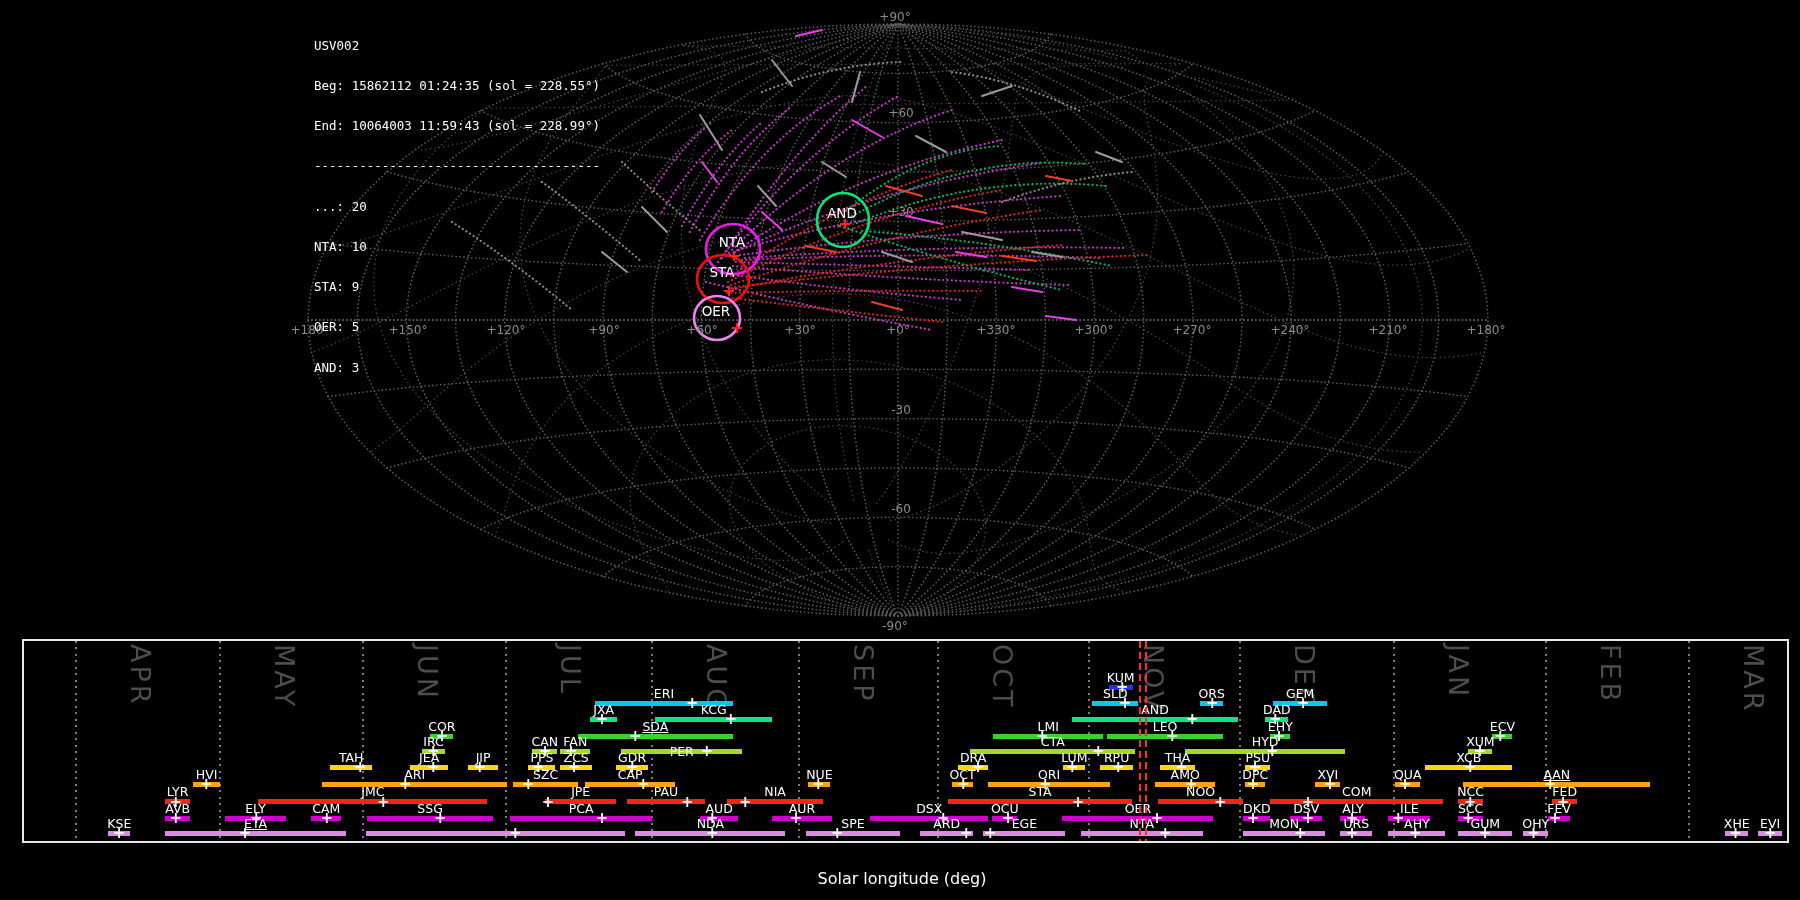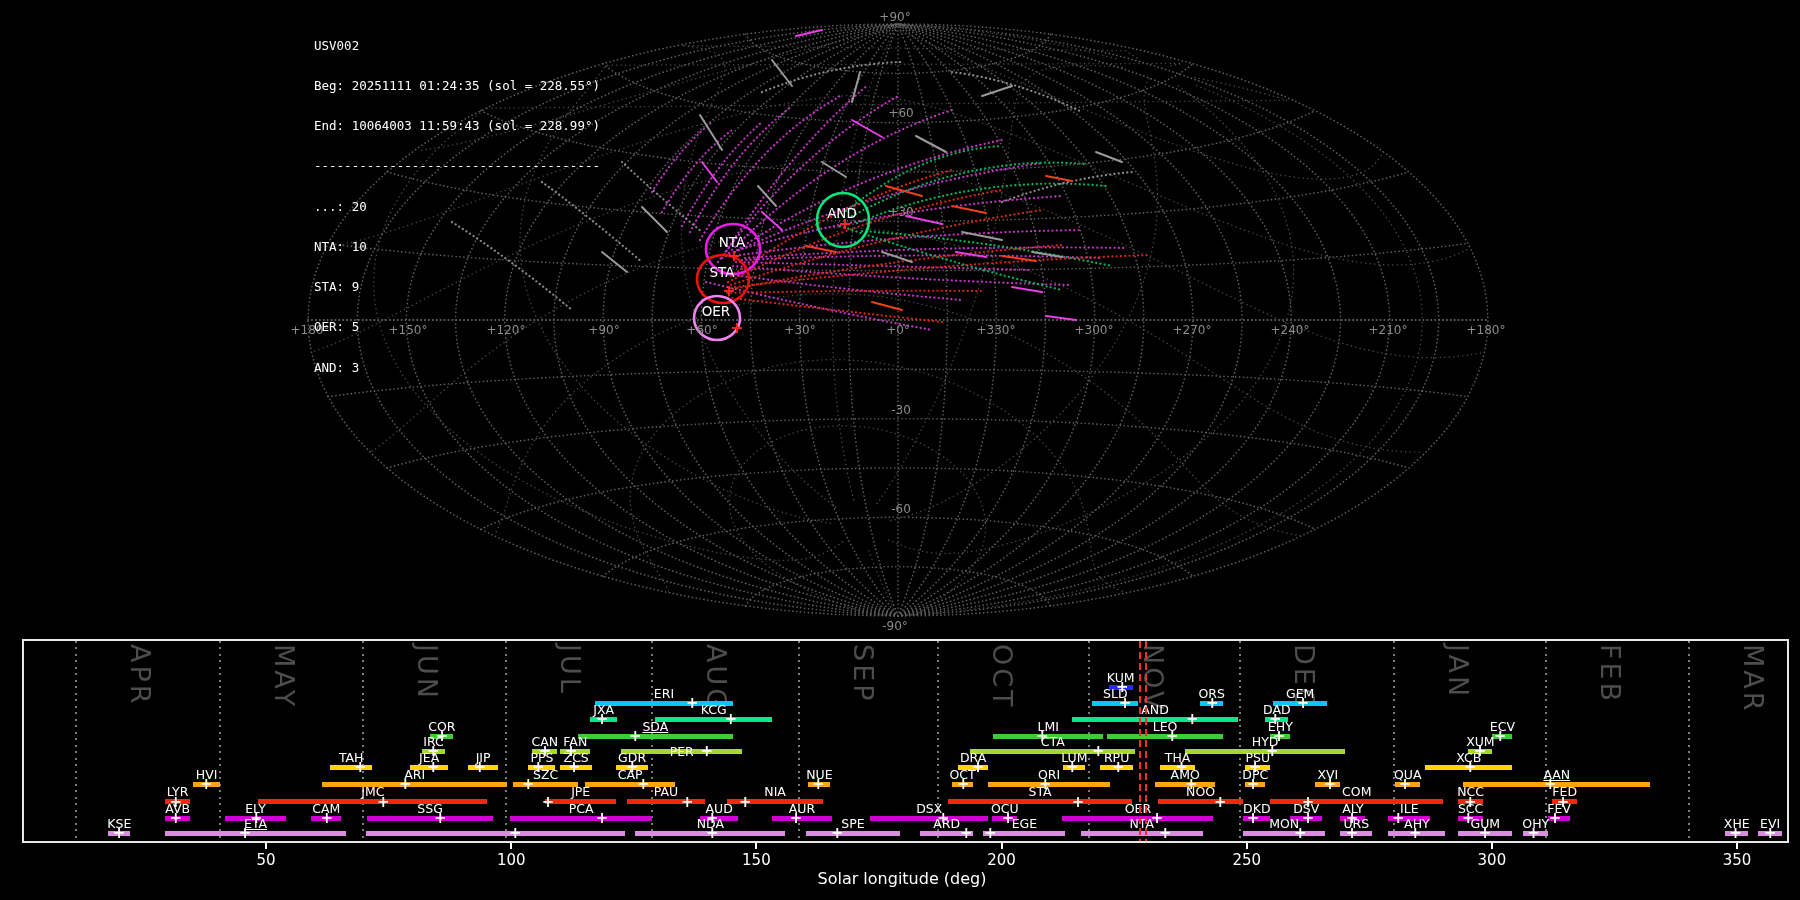"Beg: 20251111 01:24:35 (sol =" div { text: 20251111 -> 15862112 }
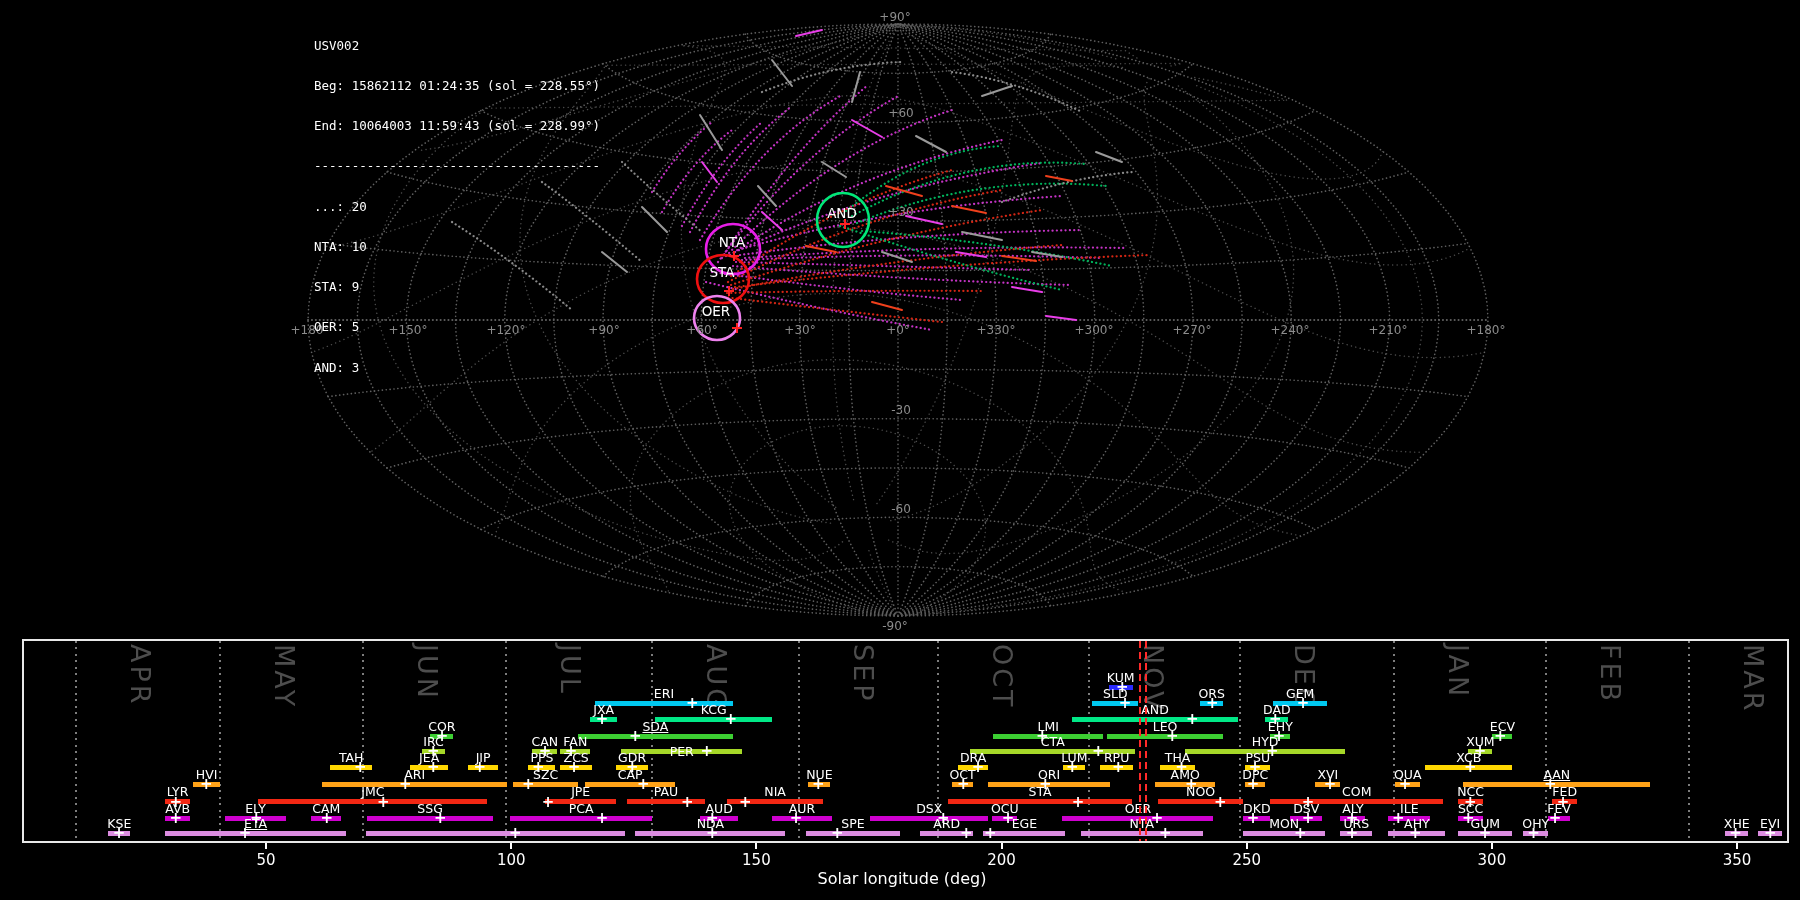"50" div { html: <div> <div></div> <div>50</div> <div></div> <div>100</div> <div></div> <div>150</div> <div></div> <div>200</div> <div></div> <div>250</div> <div></div> <div>300</div> <div></div> <div>350</div> </div> -> none }
